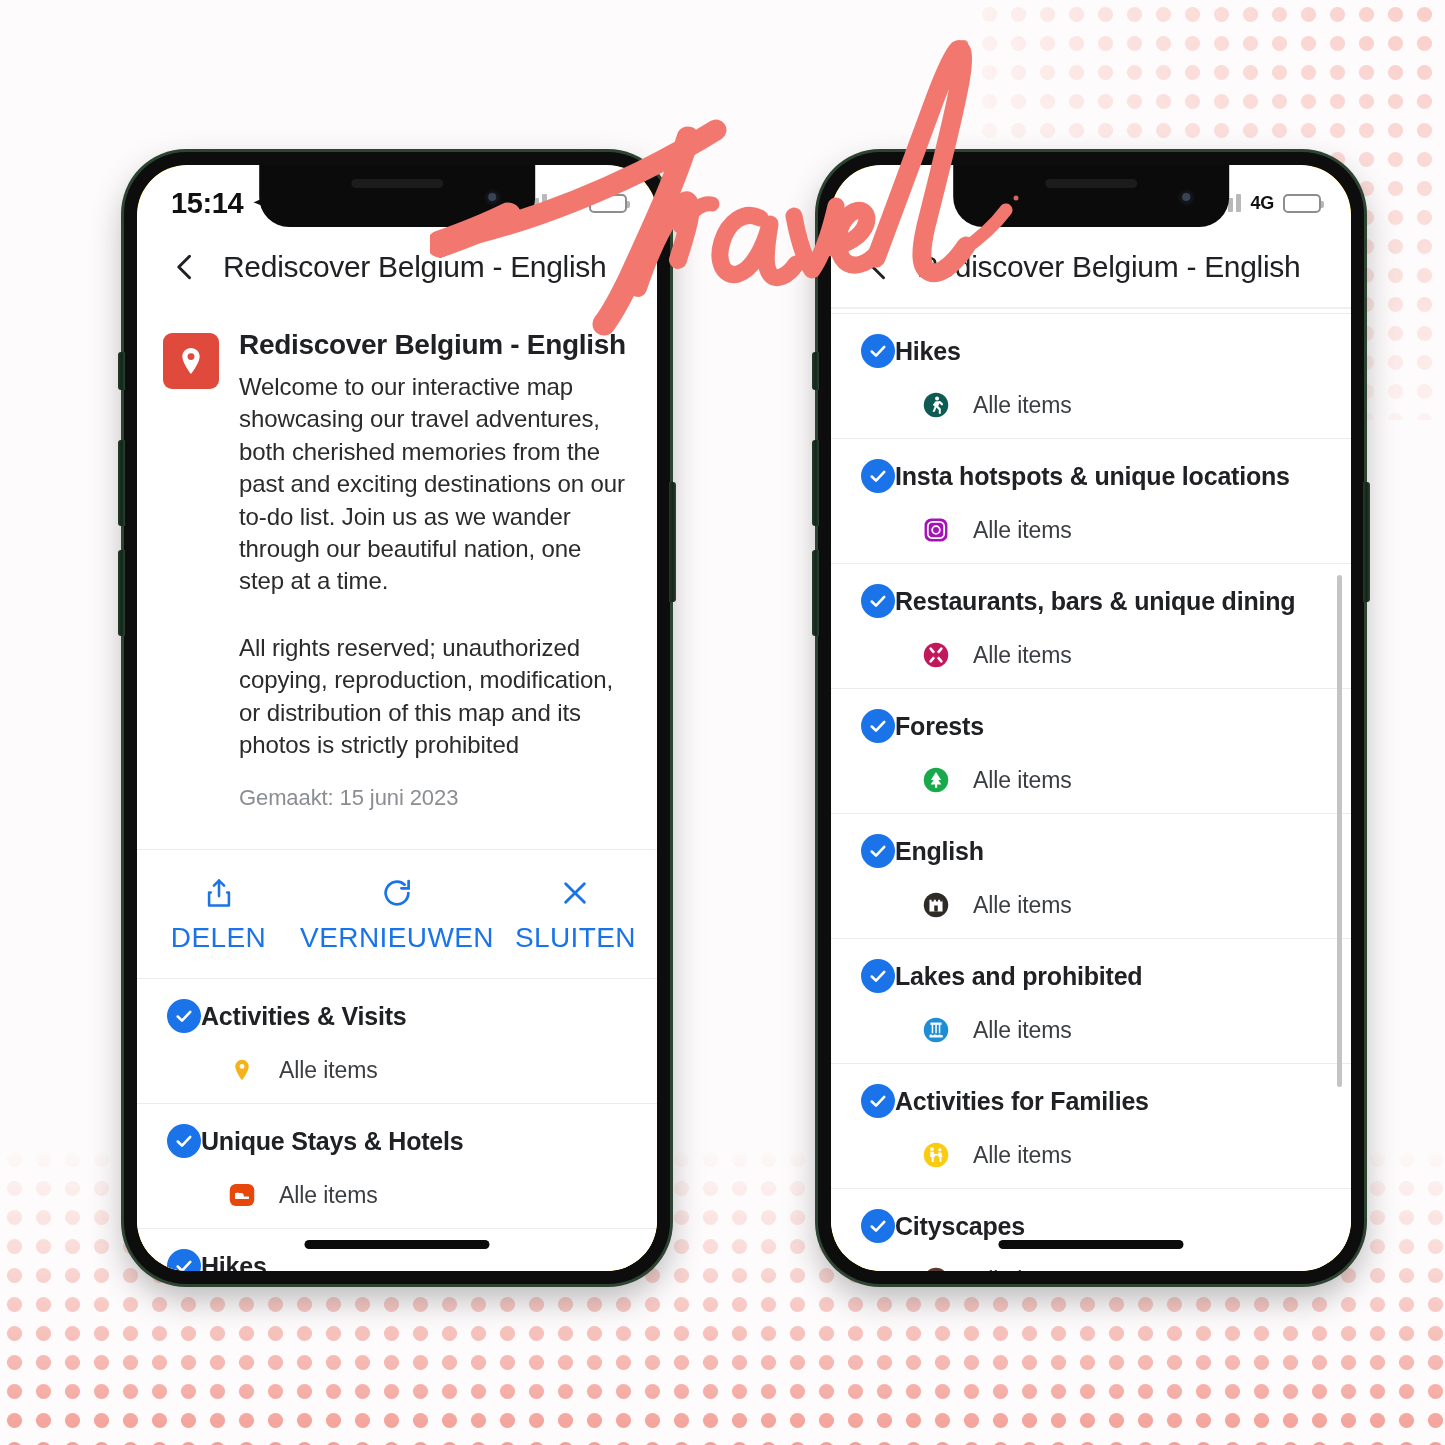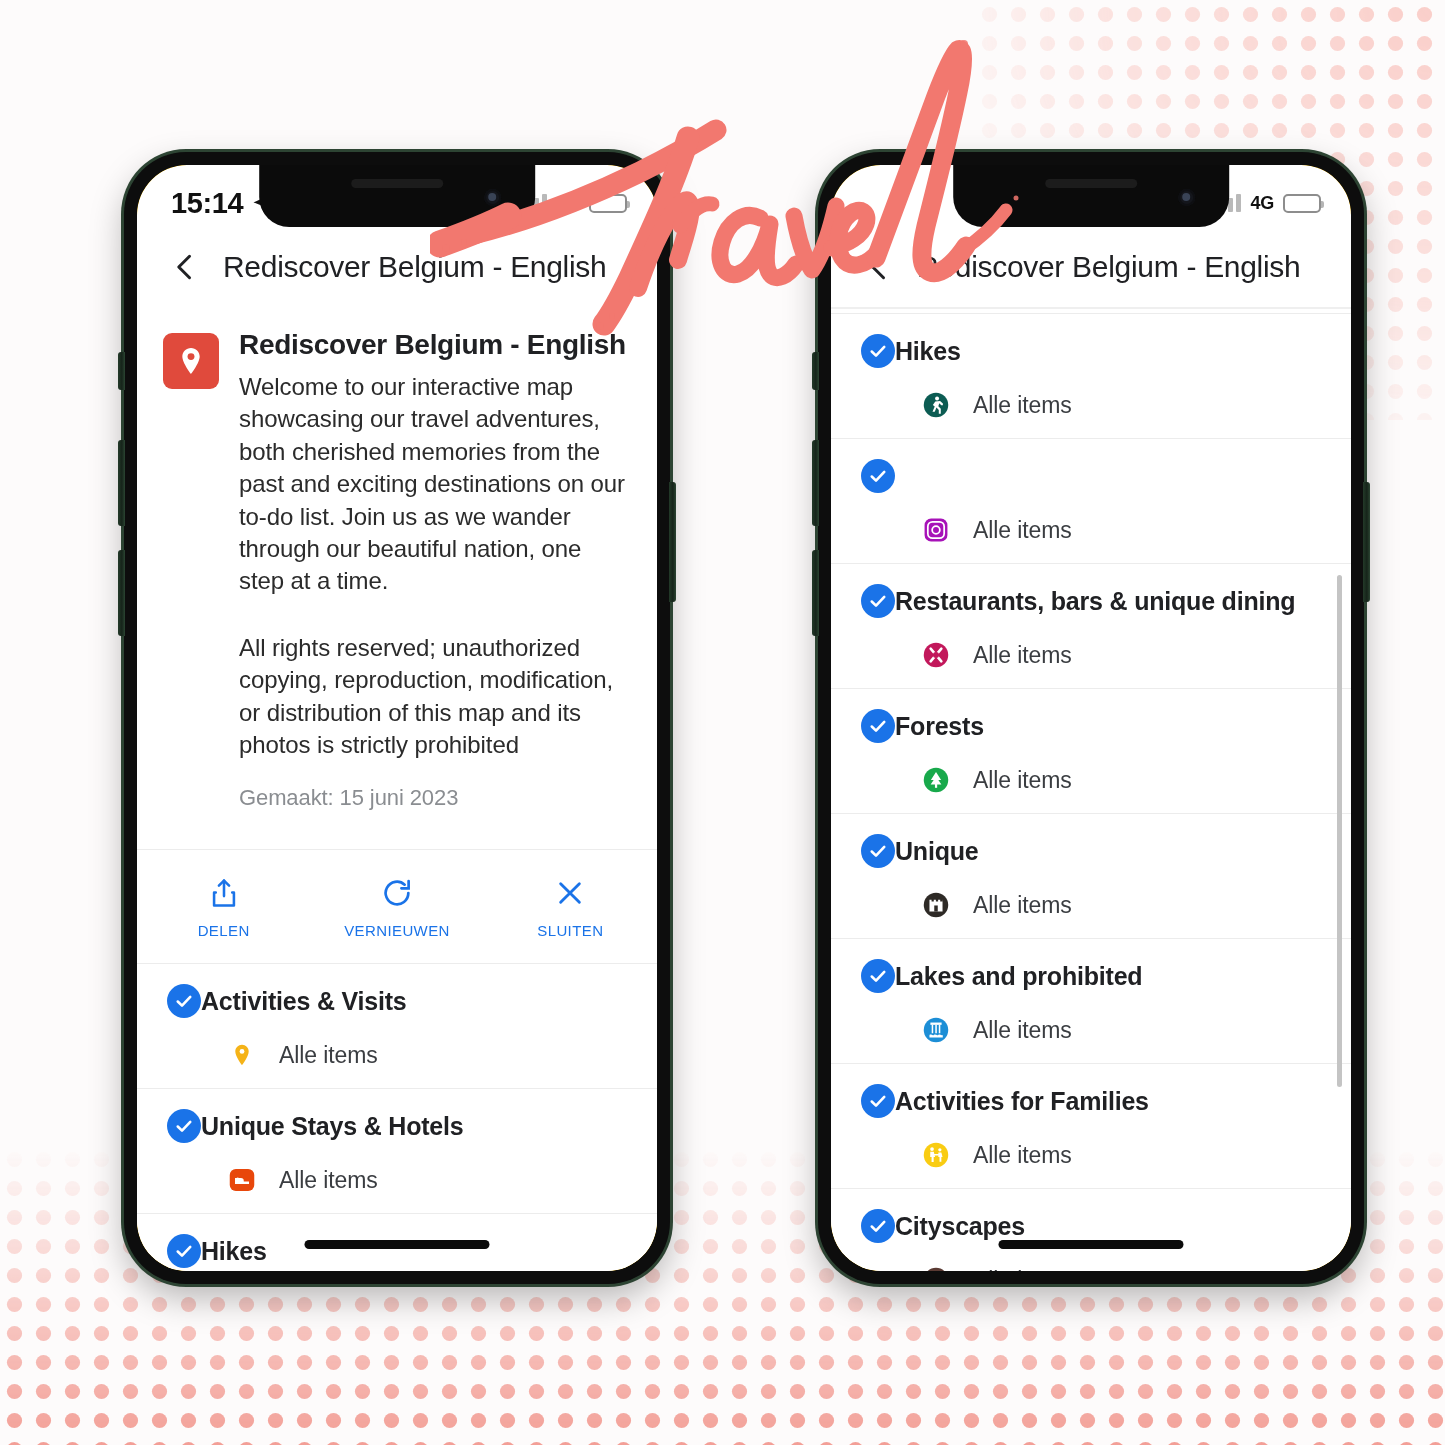"Insta hotspots & unique locations" span.layer-title { html: none -> <span>Insta hotspots &amp; unique locations</span> }
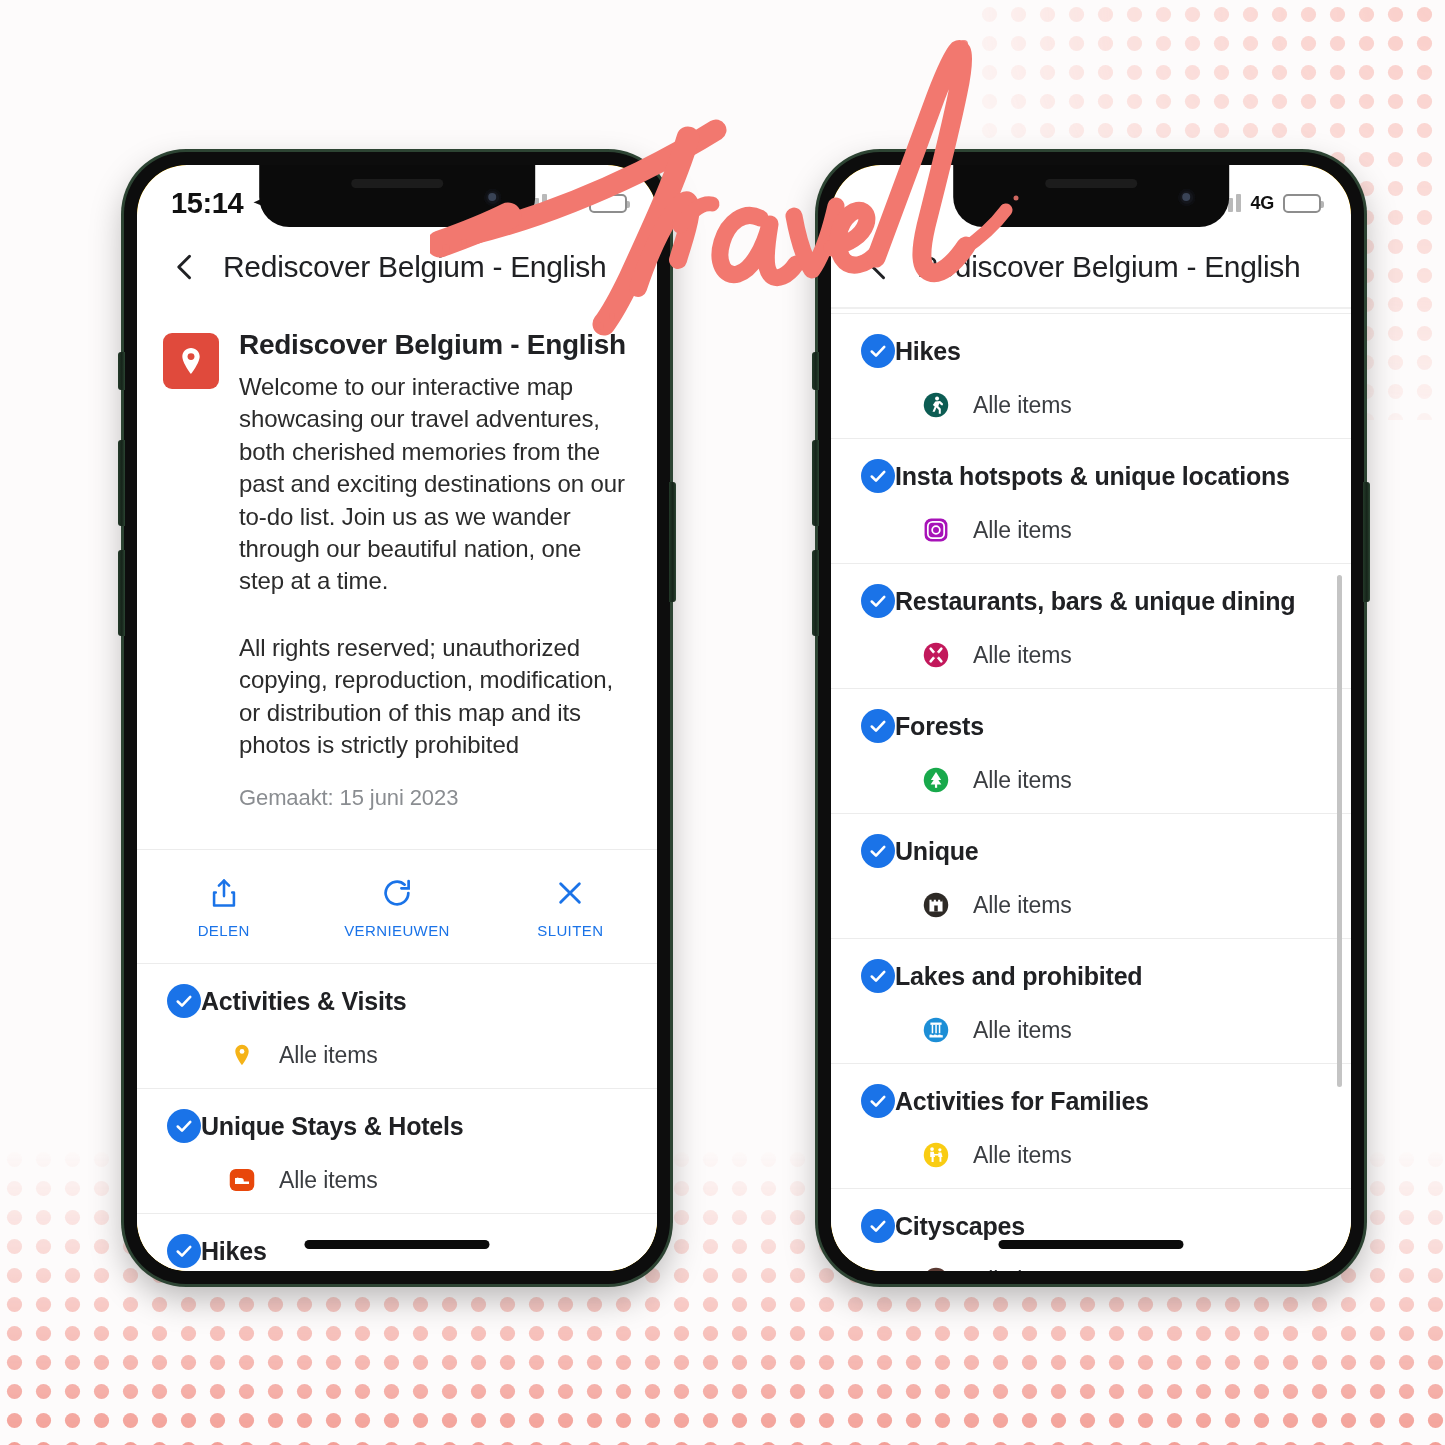"Unique" span.layer-title { text: Unique -> English }
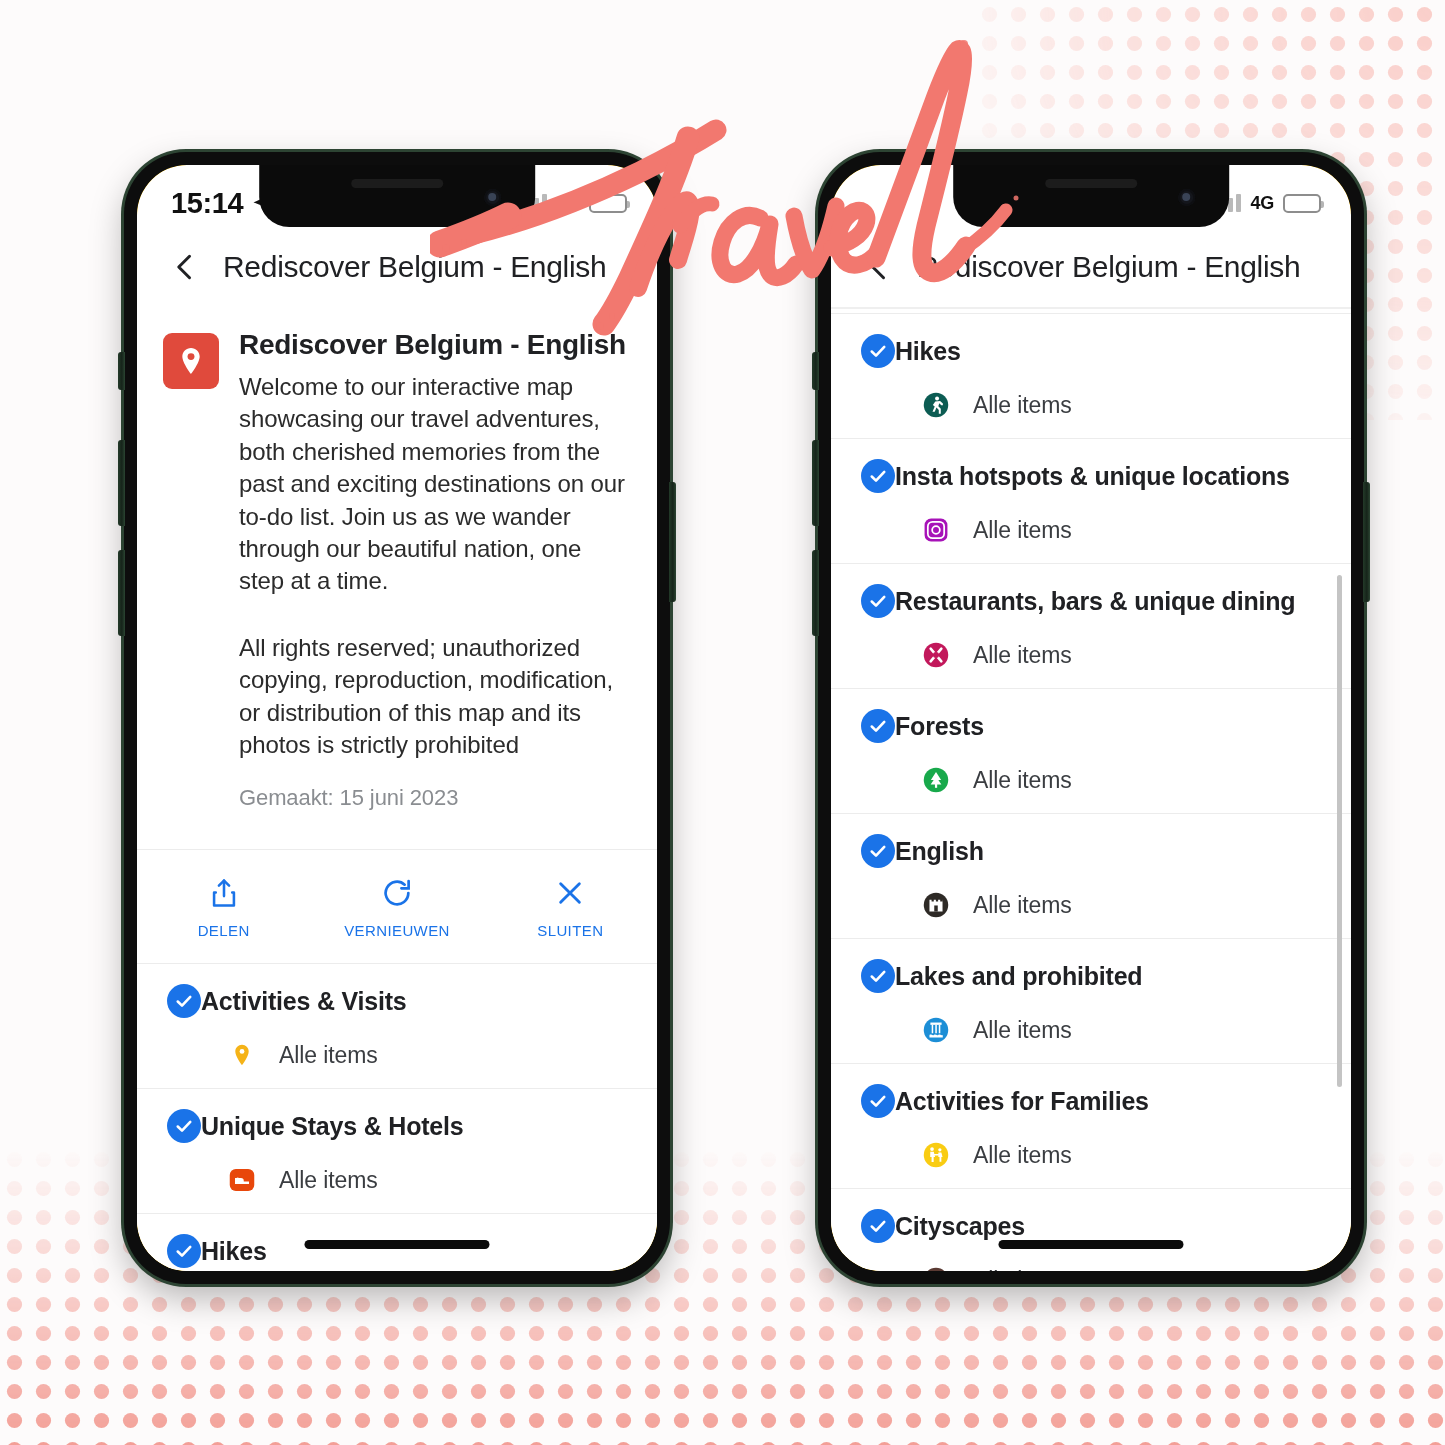"DELEN" .action-label { font-size: 15px -> 28px }
